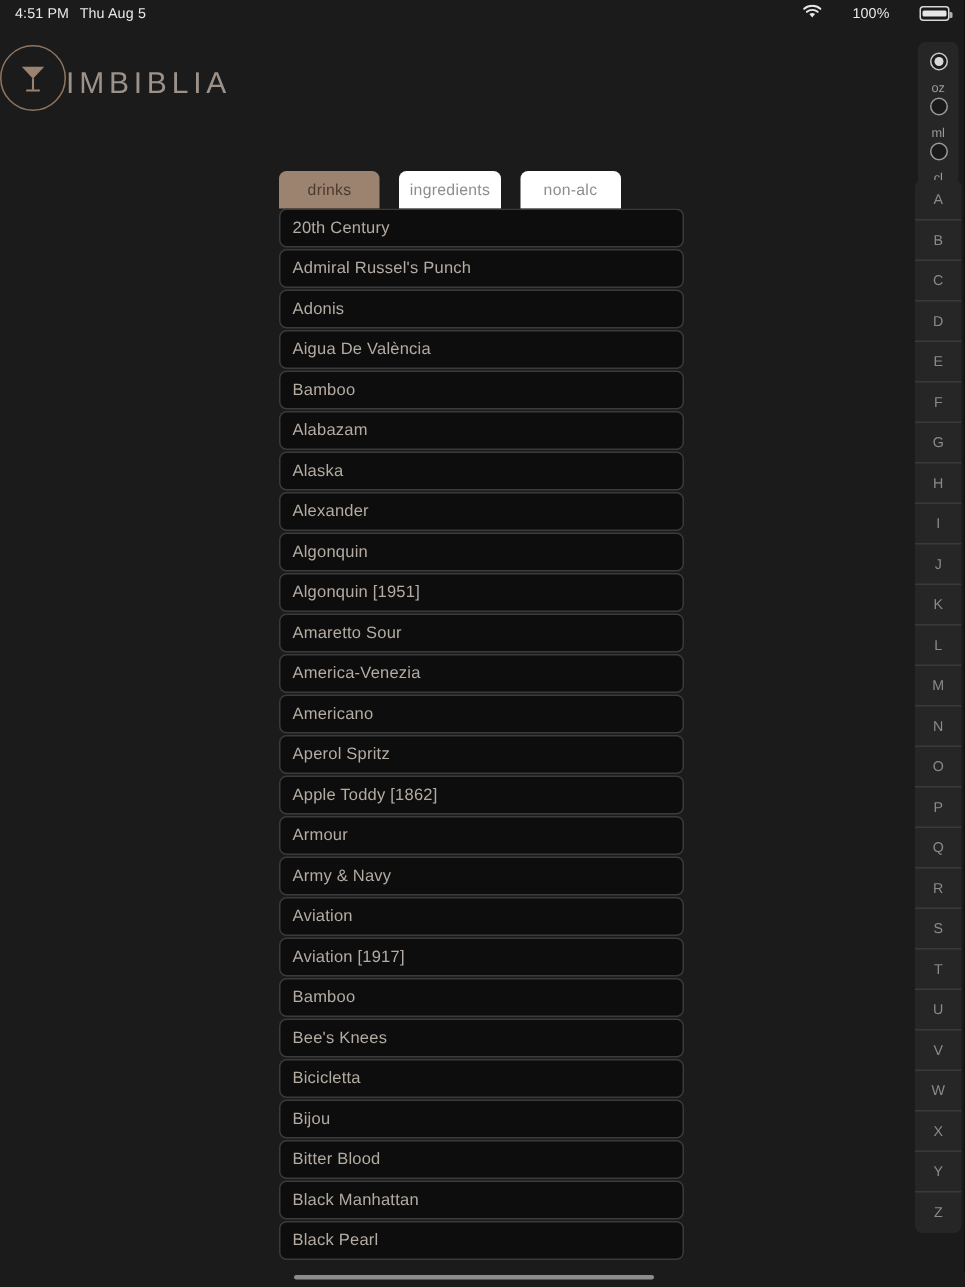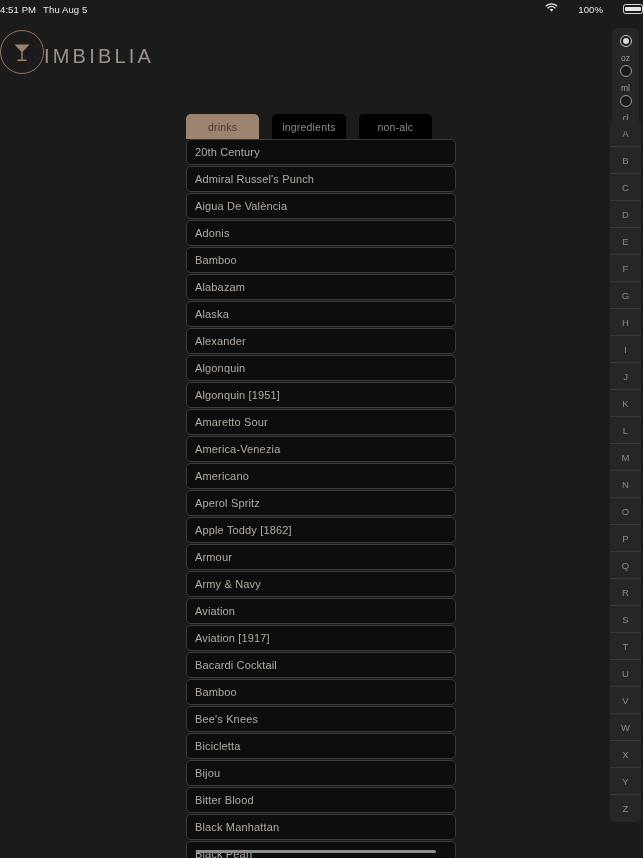"4:51 PM" #statusbar { padding: 0 0 -> 0 10px }
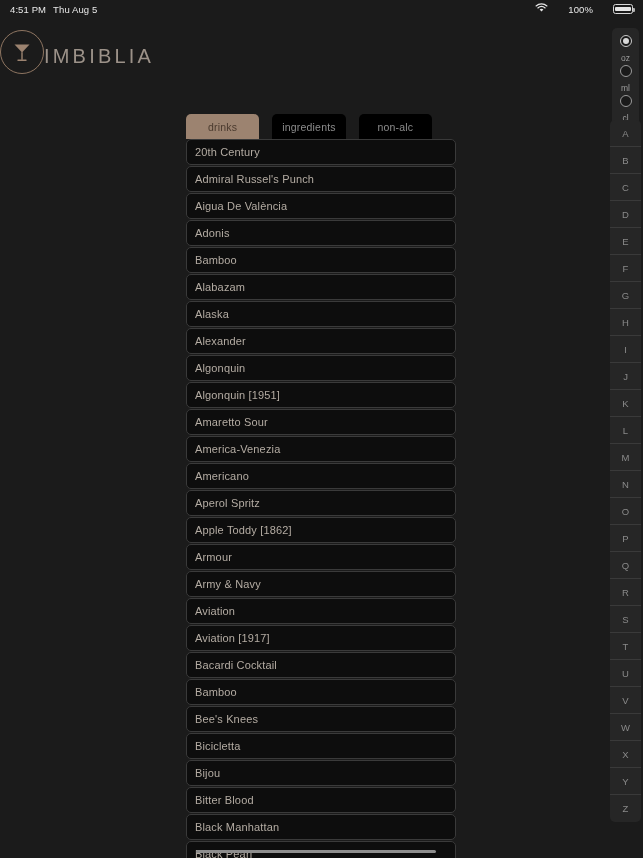"drinks" #tabs { width: 246px -> 228px }
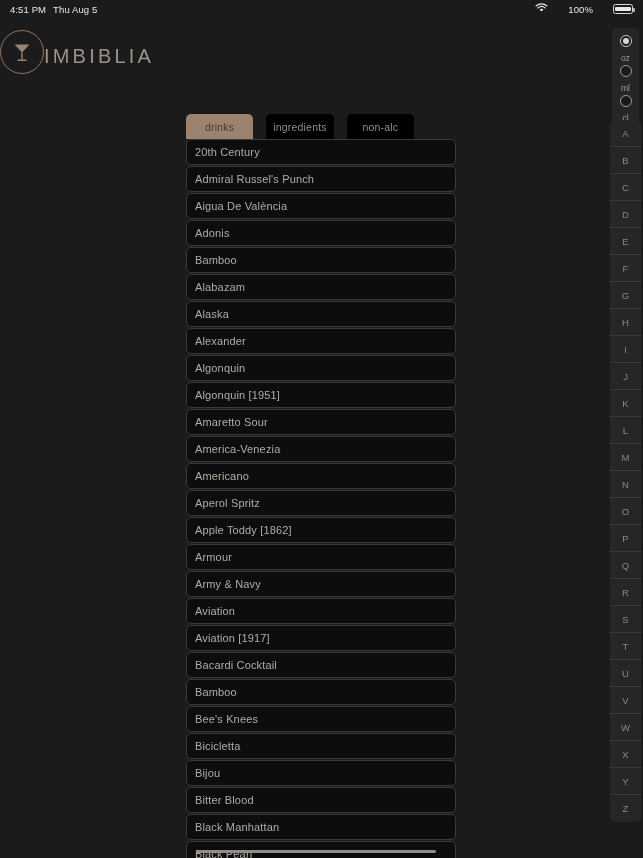"ingredients" .tab { background: #000000 -> #ffffff }
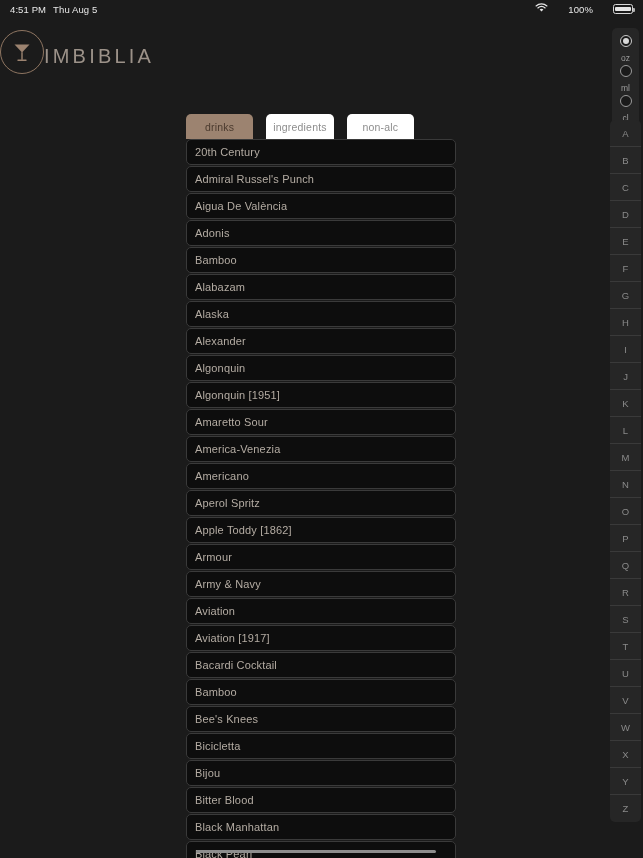"Aigua De València" div.row { order: before "Adonis" -> after "Adonis" }
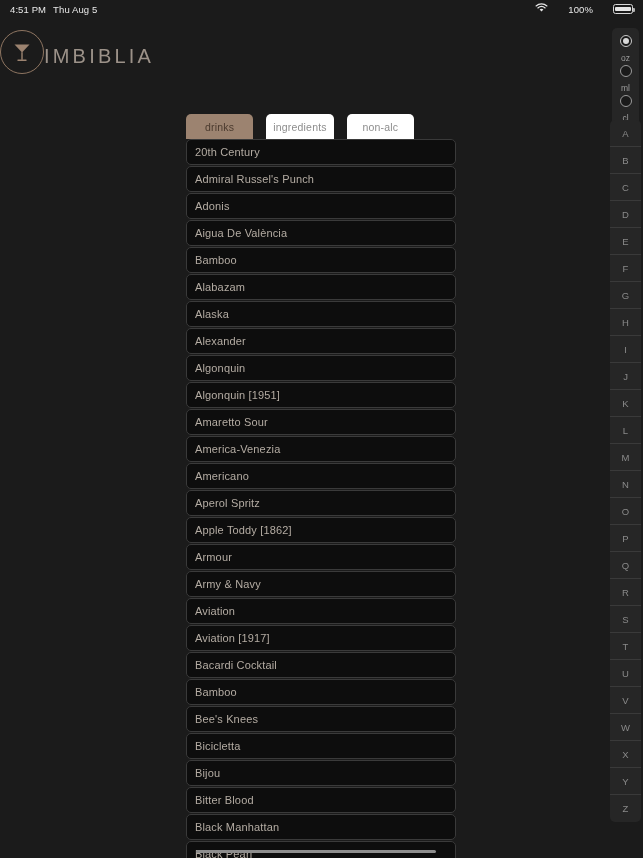"Bacardi Cocktail" div.row { html: <div> <span>Bacardi Cocktail</span> </div> -> none }
